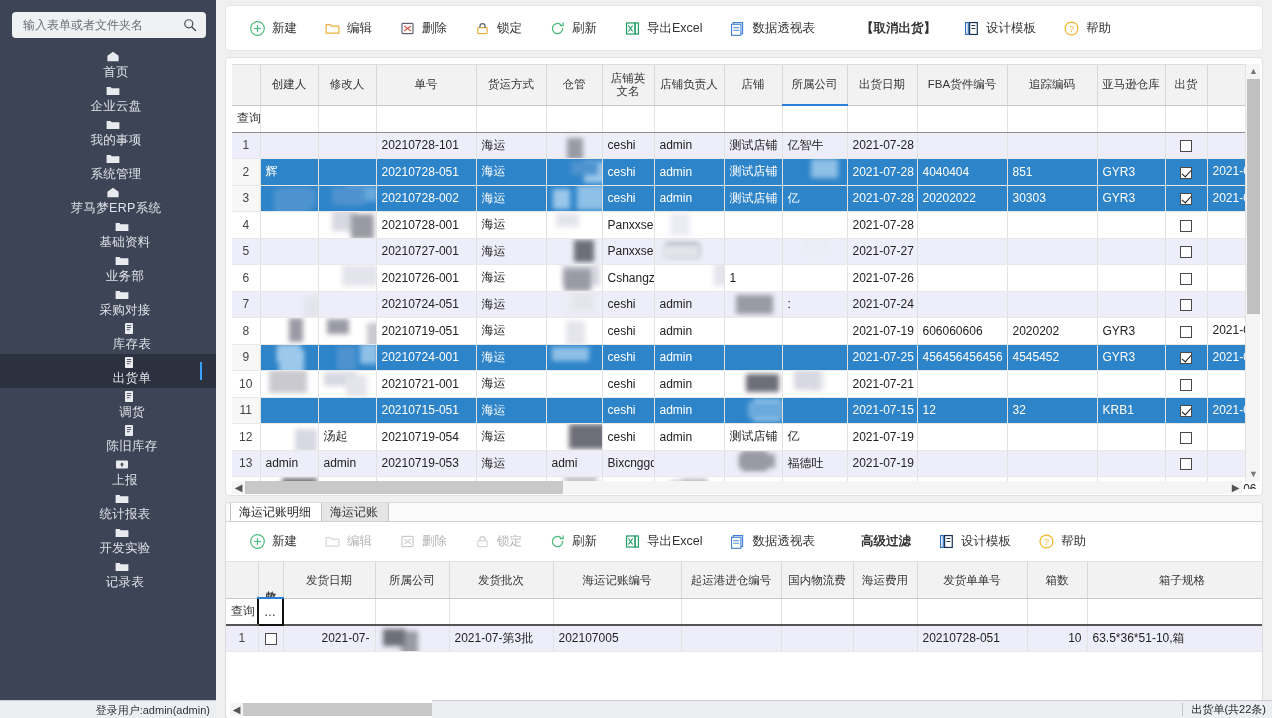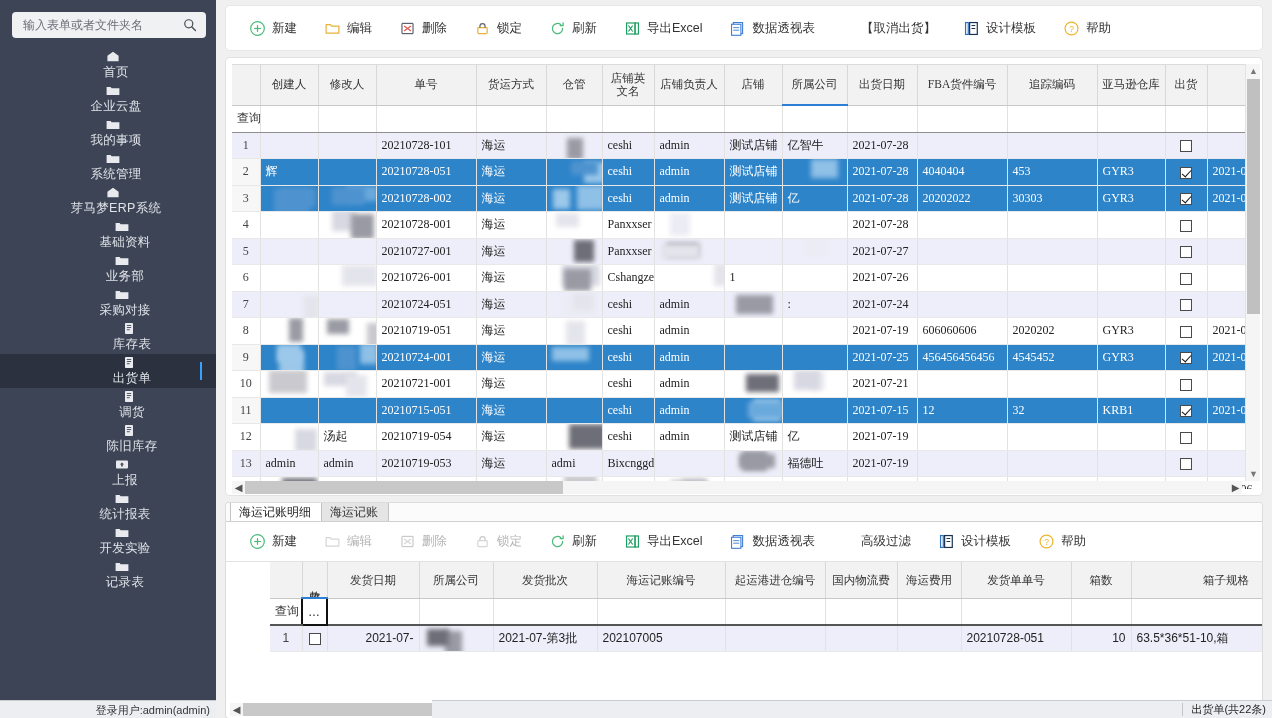"【取消出货】" .tb-btn.textonly { font-weight: none -> bold }
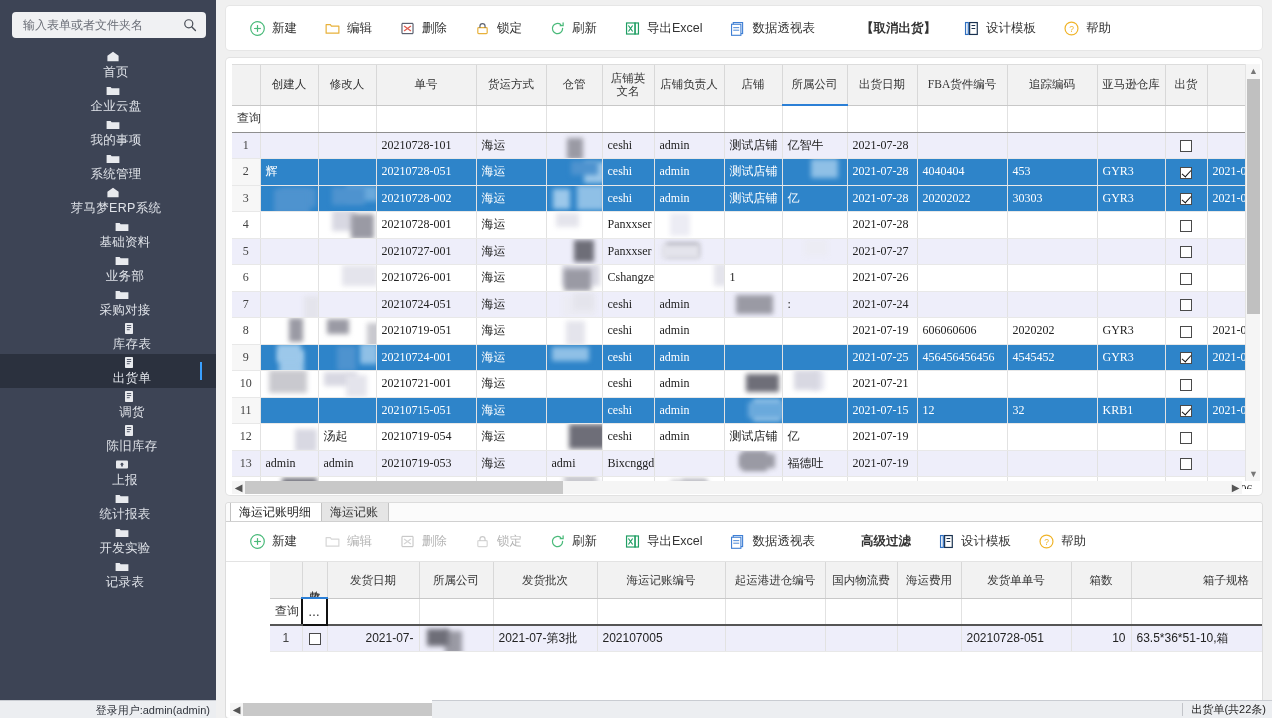"创建人" .grid-view { font-family: Liberation Serif, serif -> none }
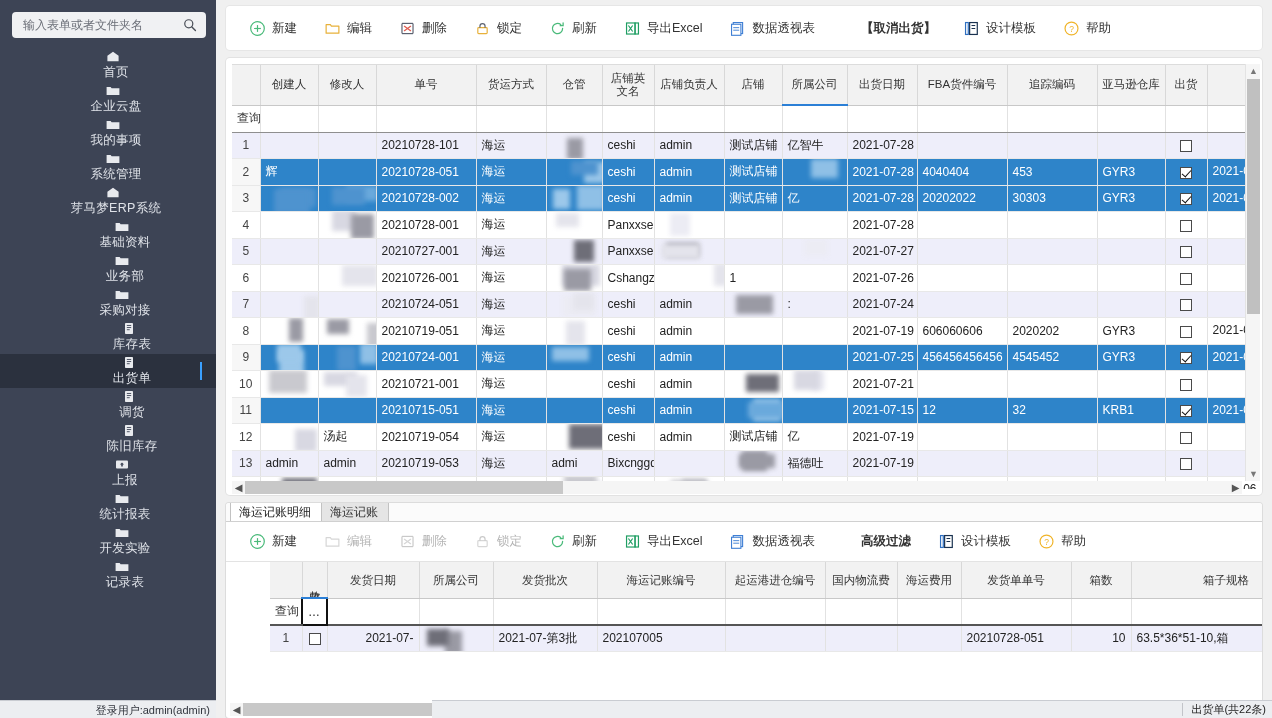"453" span { text: 453 -> 851 }
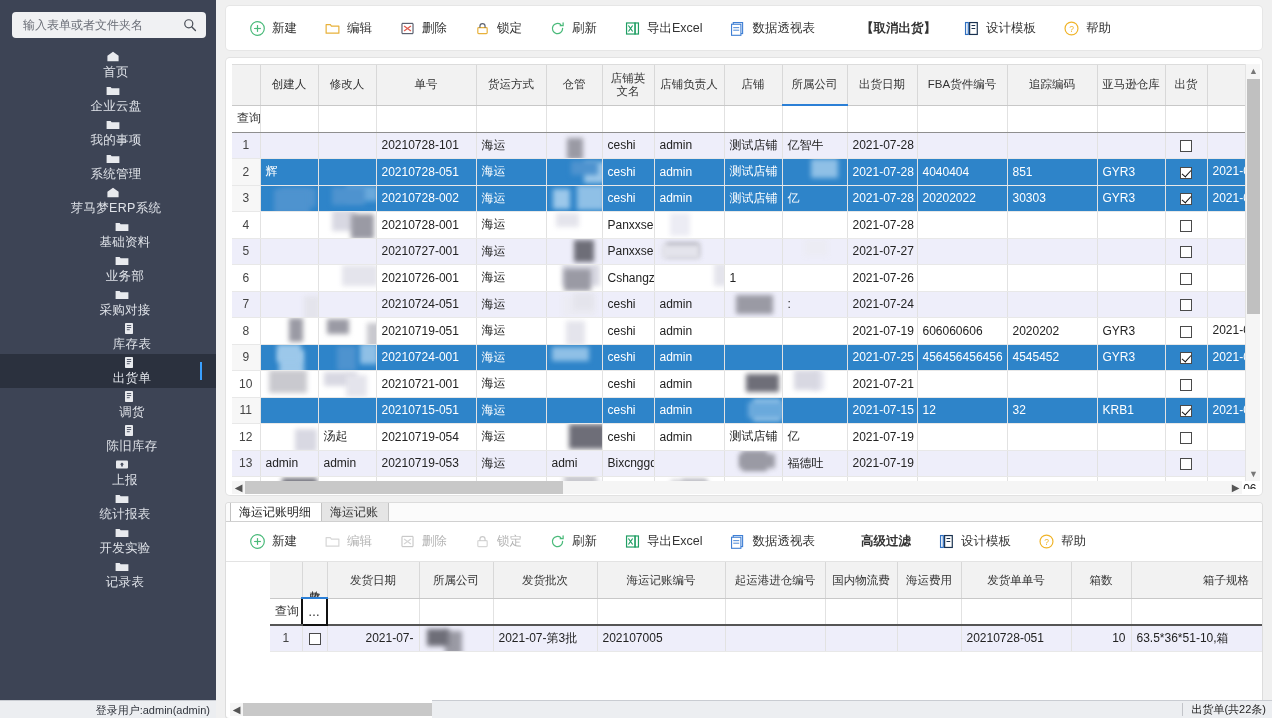"发货日期" .bgrid-view { margin-left: 44px -> none }
